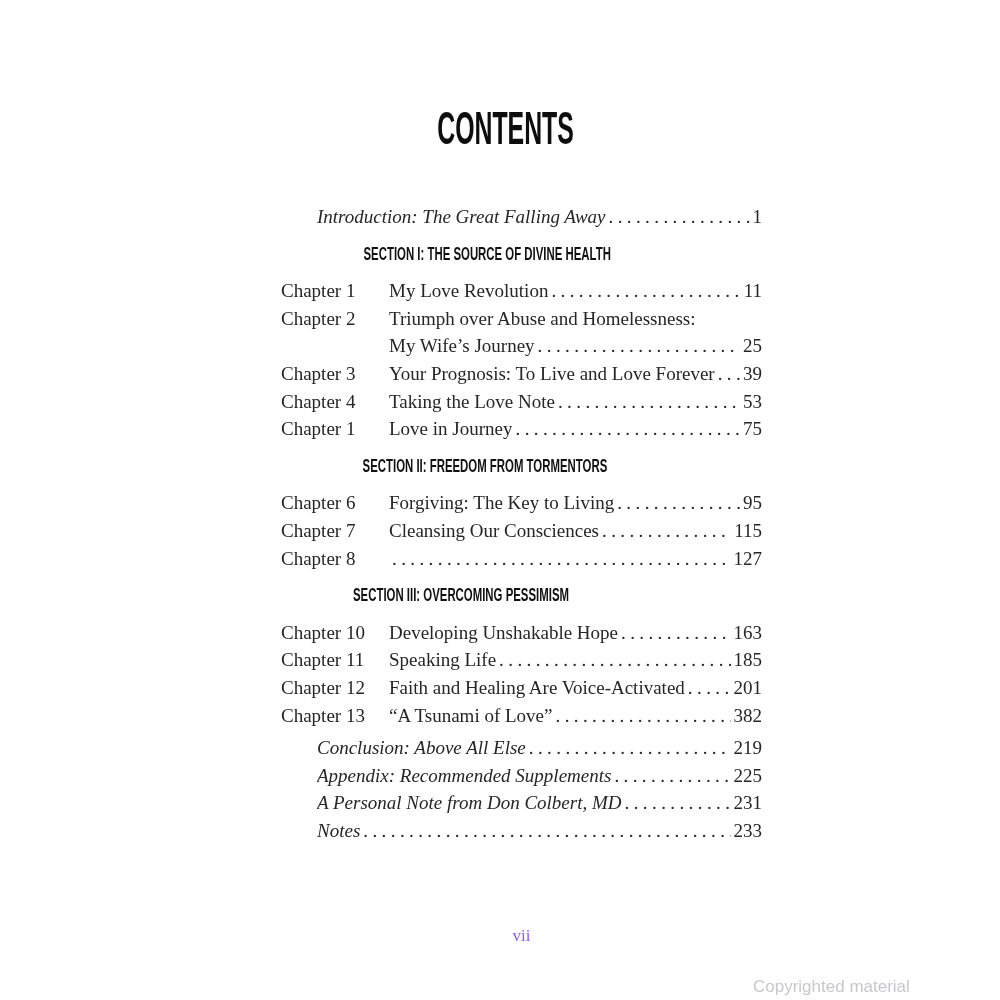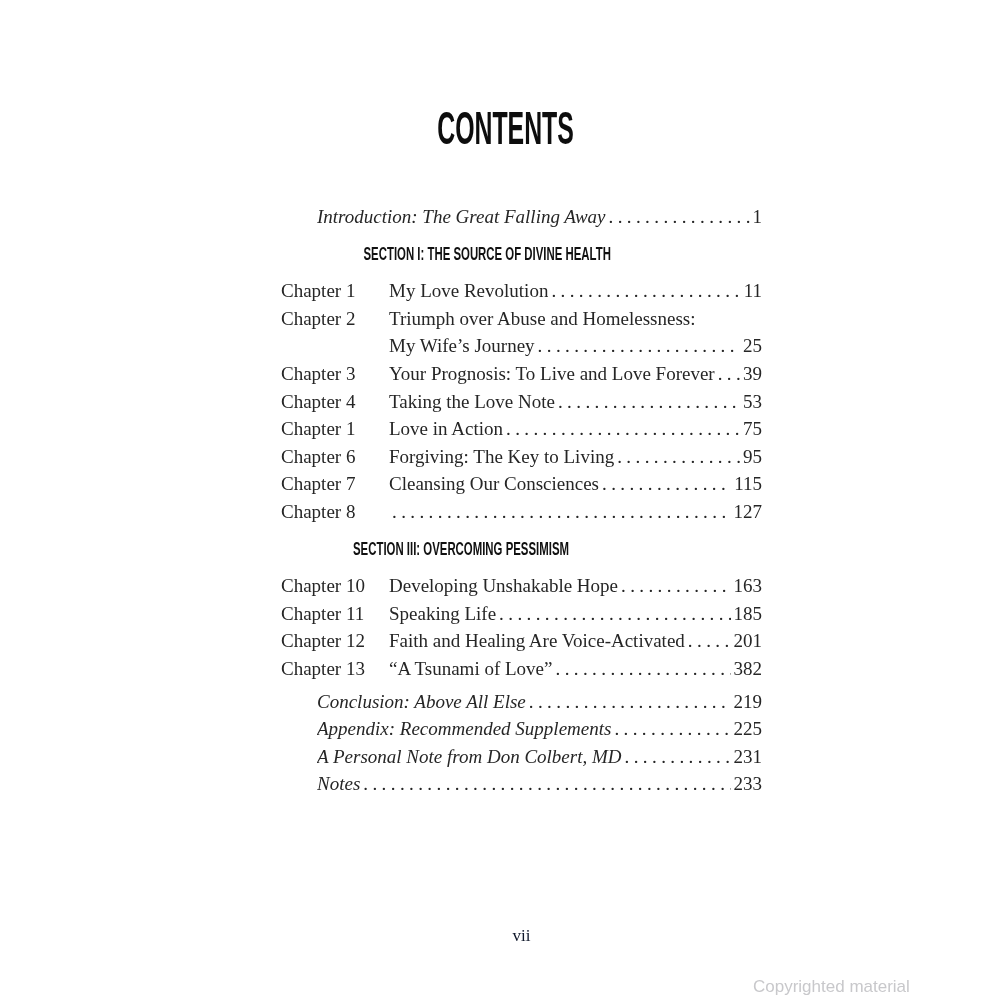"Love in Action" span.entry-title { text: Action -> Journey }
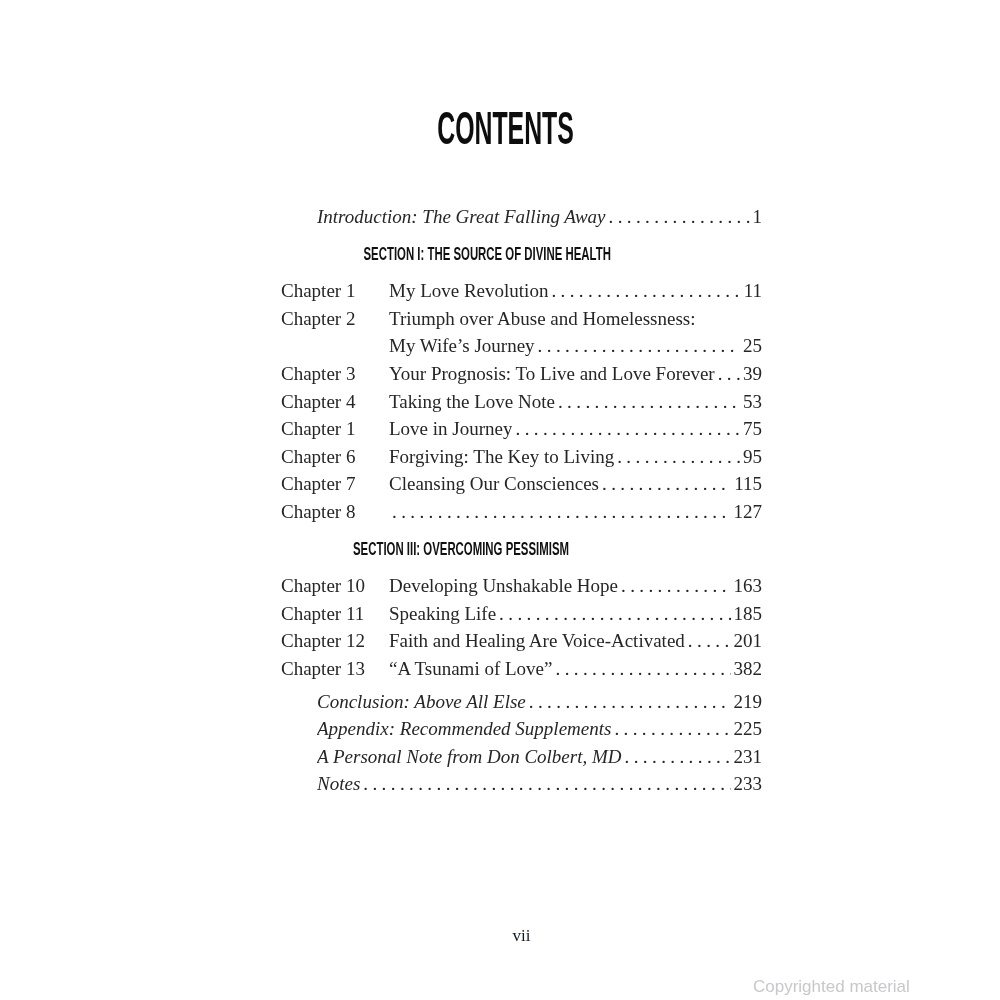"SECTION II: FREEDOM FROM TORMENTORS" div.section-heading { html: none -> <div><span>SECTION II: FREEDOM FROM TORMENTORS</span></div> }
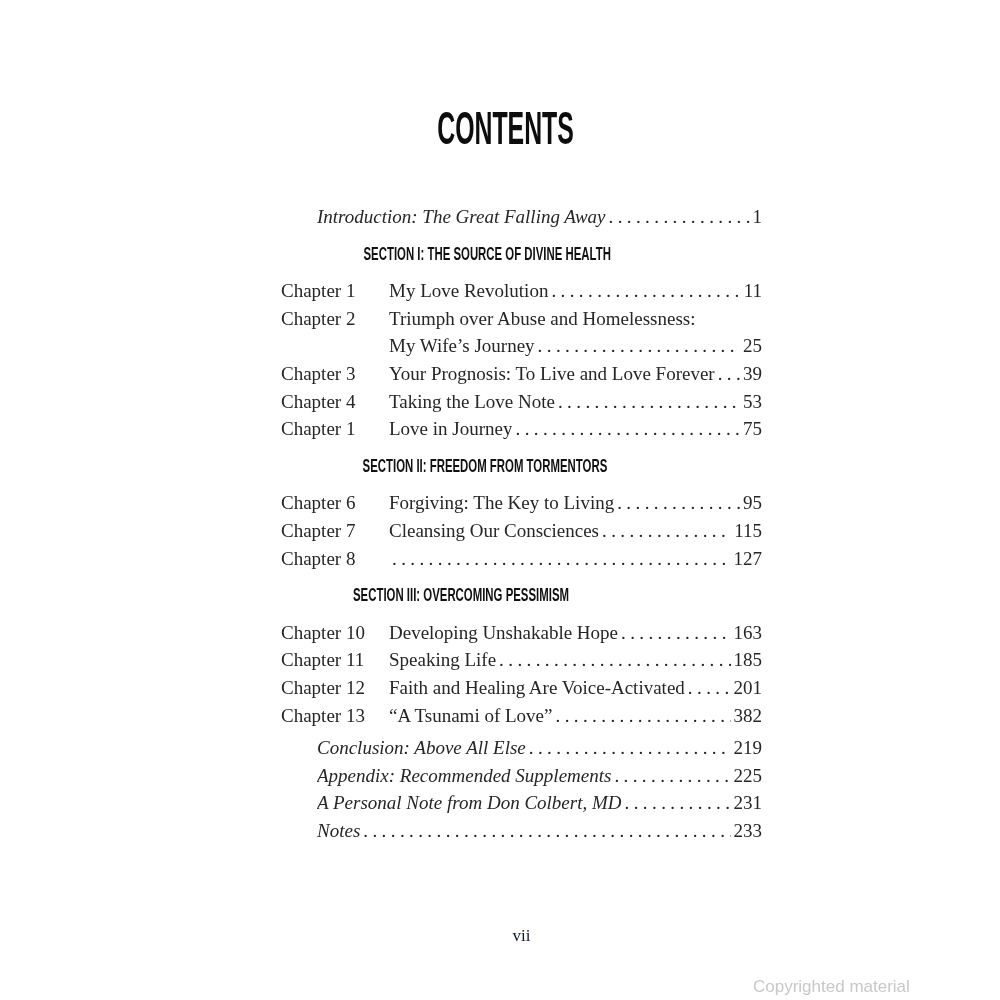"vii" .folio { color: #0f172a -> #8b5cf6 }
